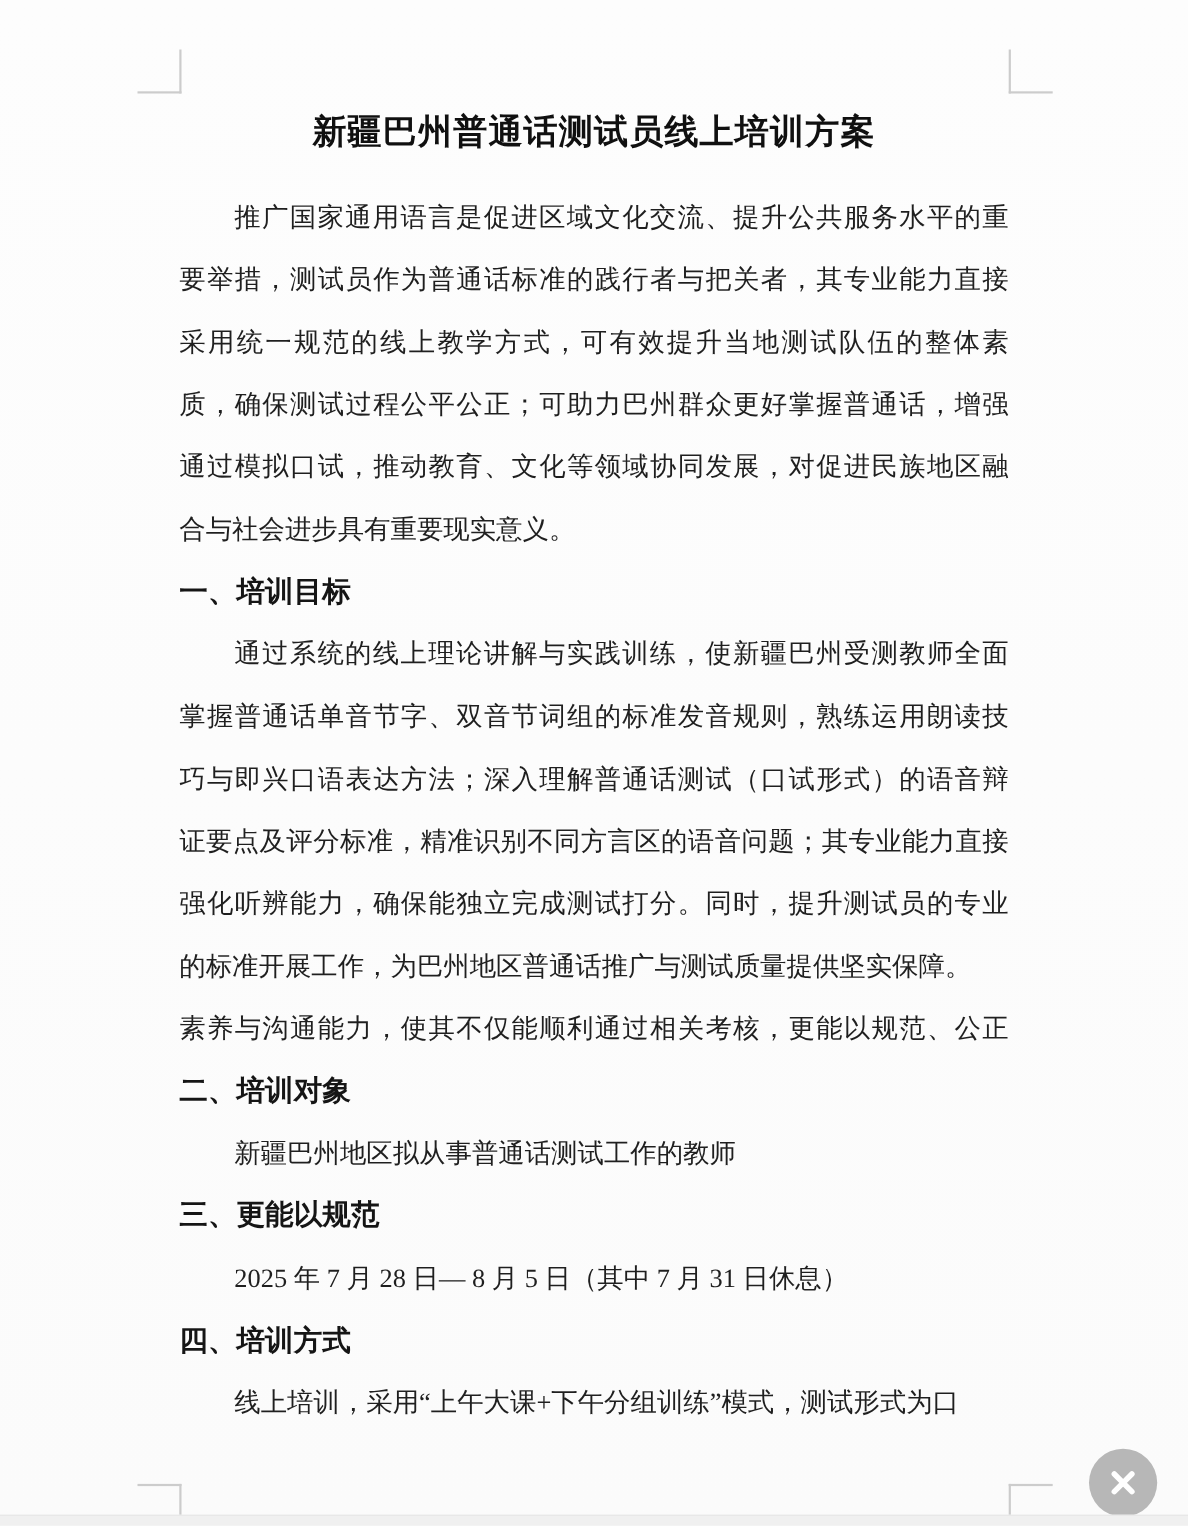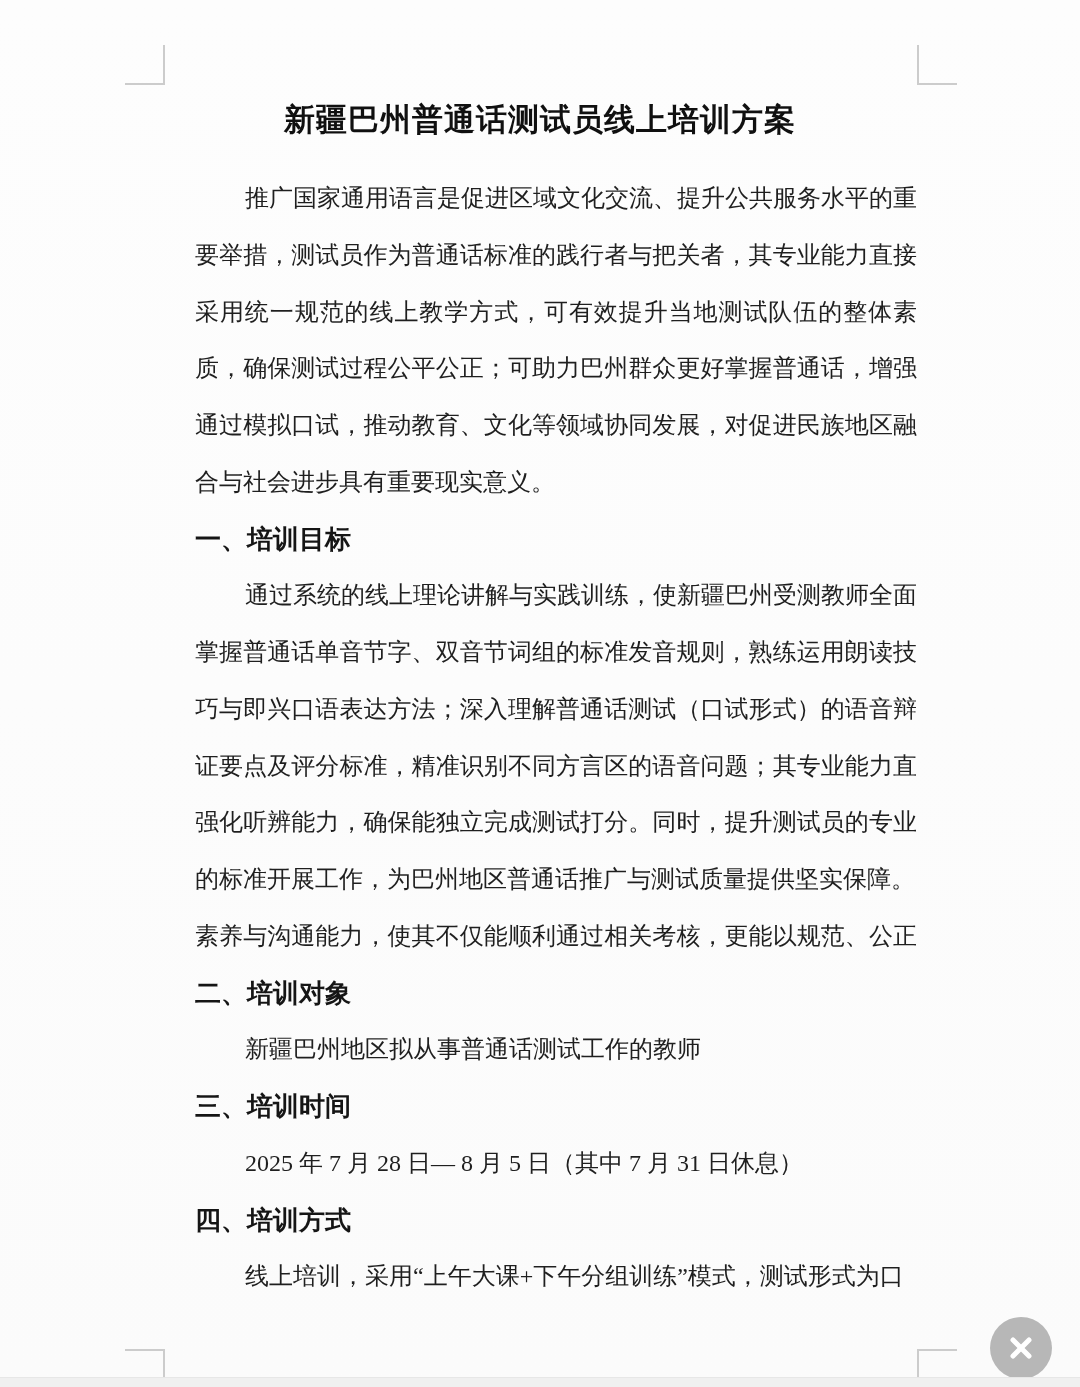"推广国家通用语言是促进区域文化交流、提升公共服务水平的重" .line { margin-left: 32px -> none }
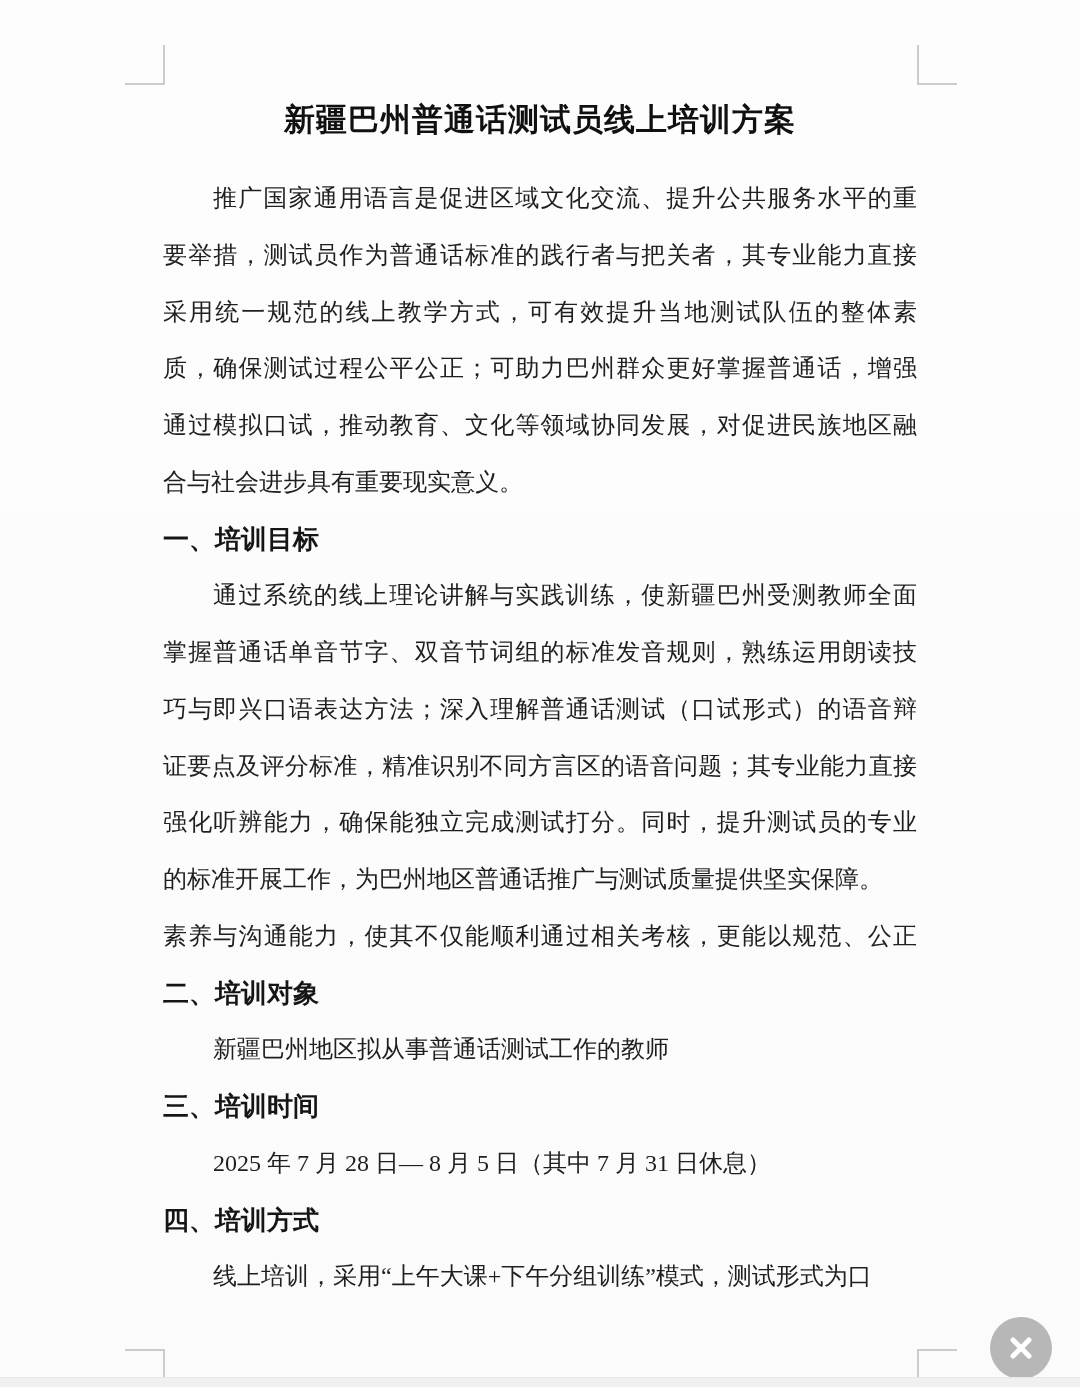"一、培训目标" .line.h { font-family: Liberation Sans, sans-serif -> Liberation Mono, monospace }
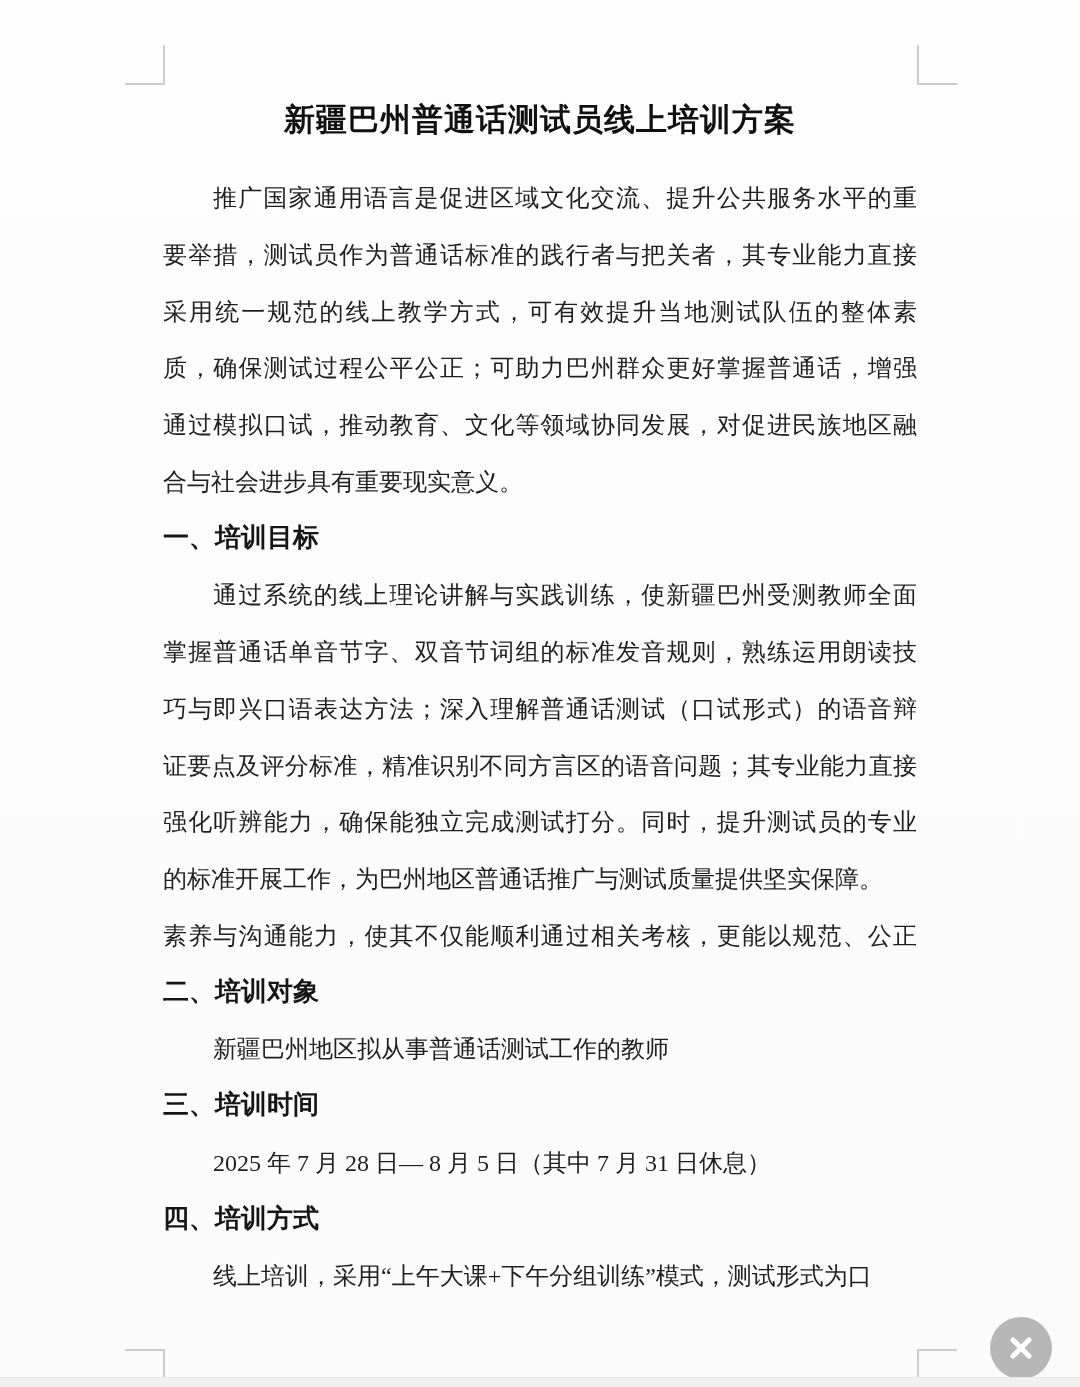"三、培训时间" div.line { text: 培训时间 -> 更能以规范 }
